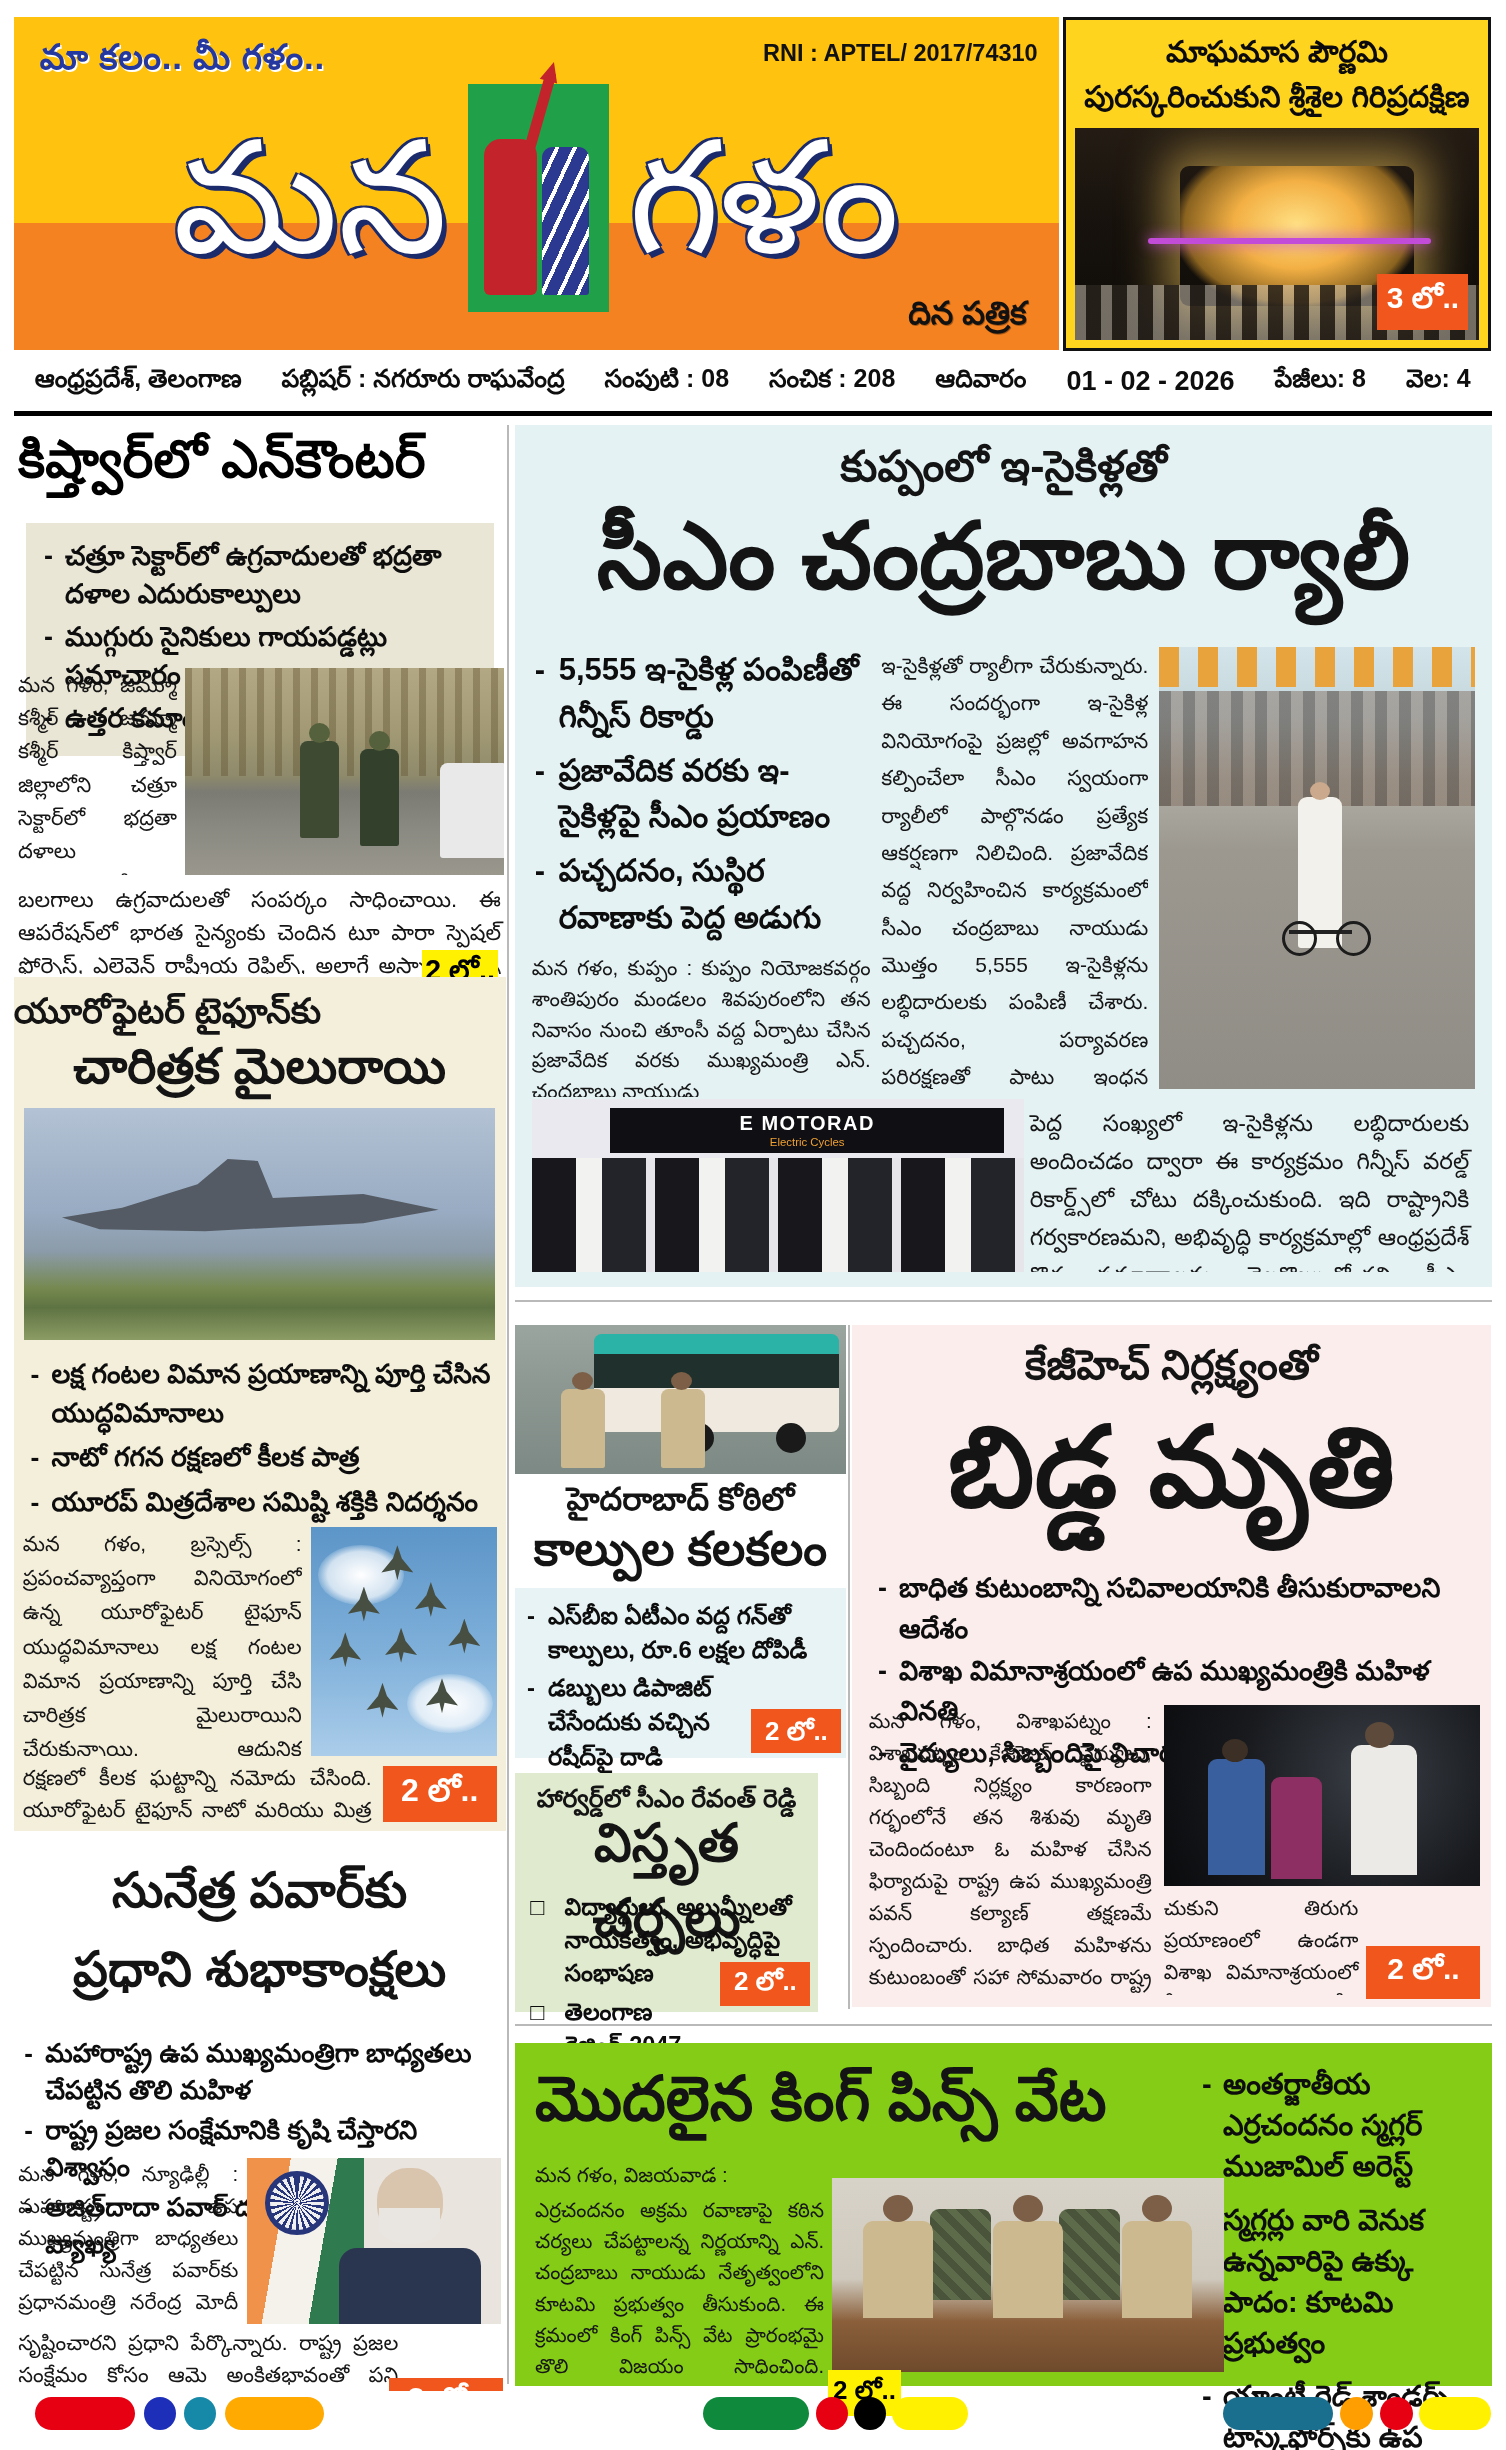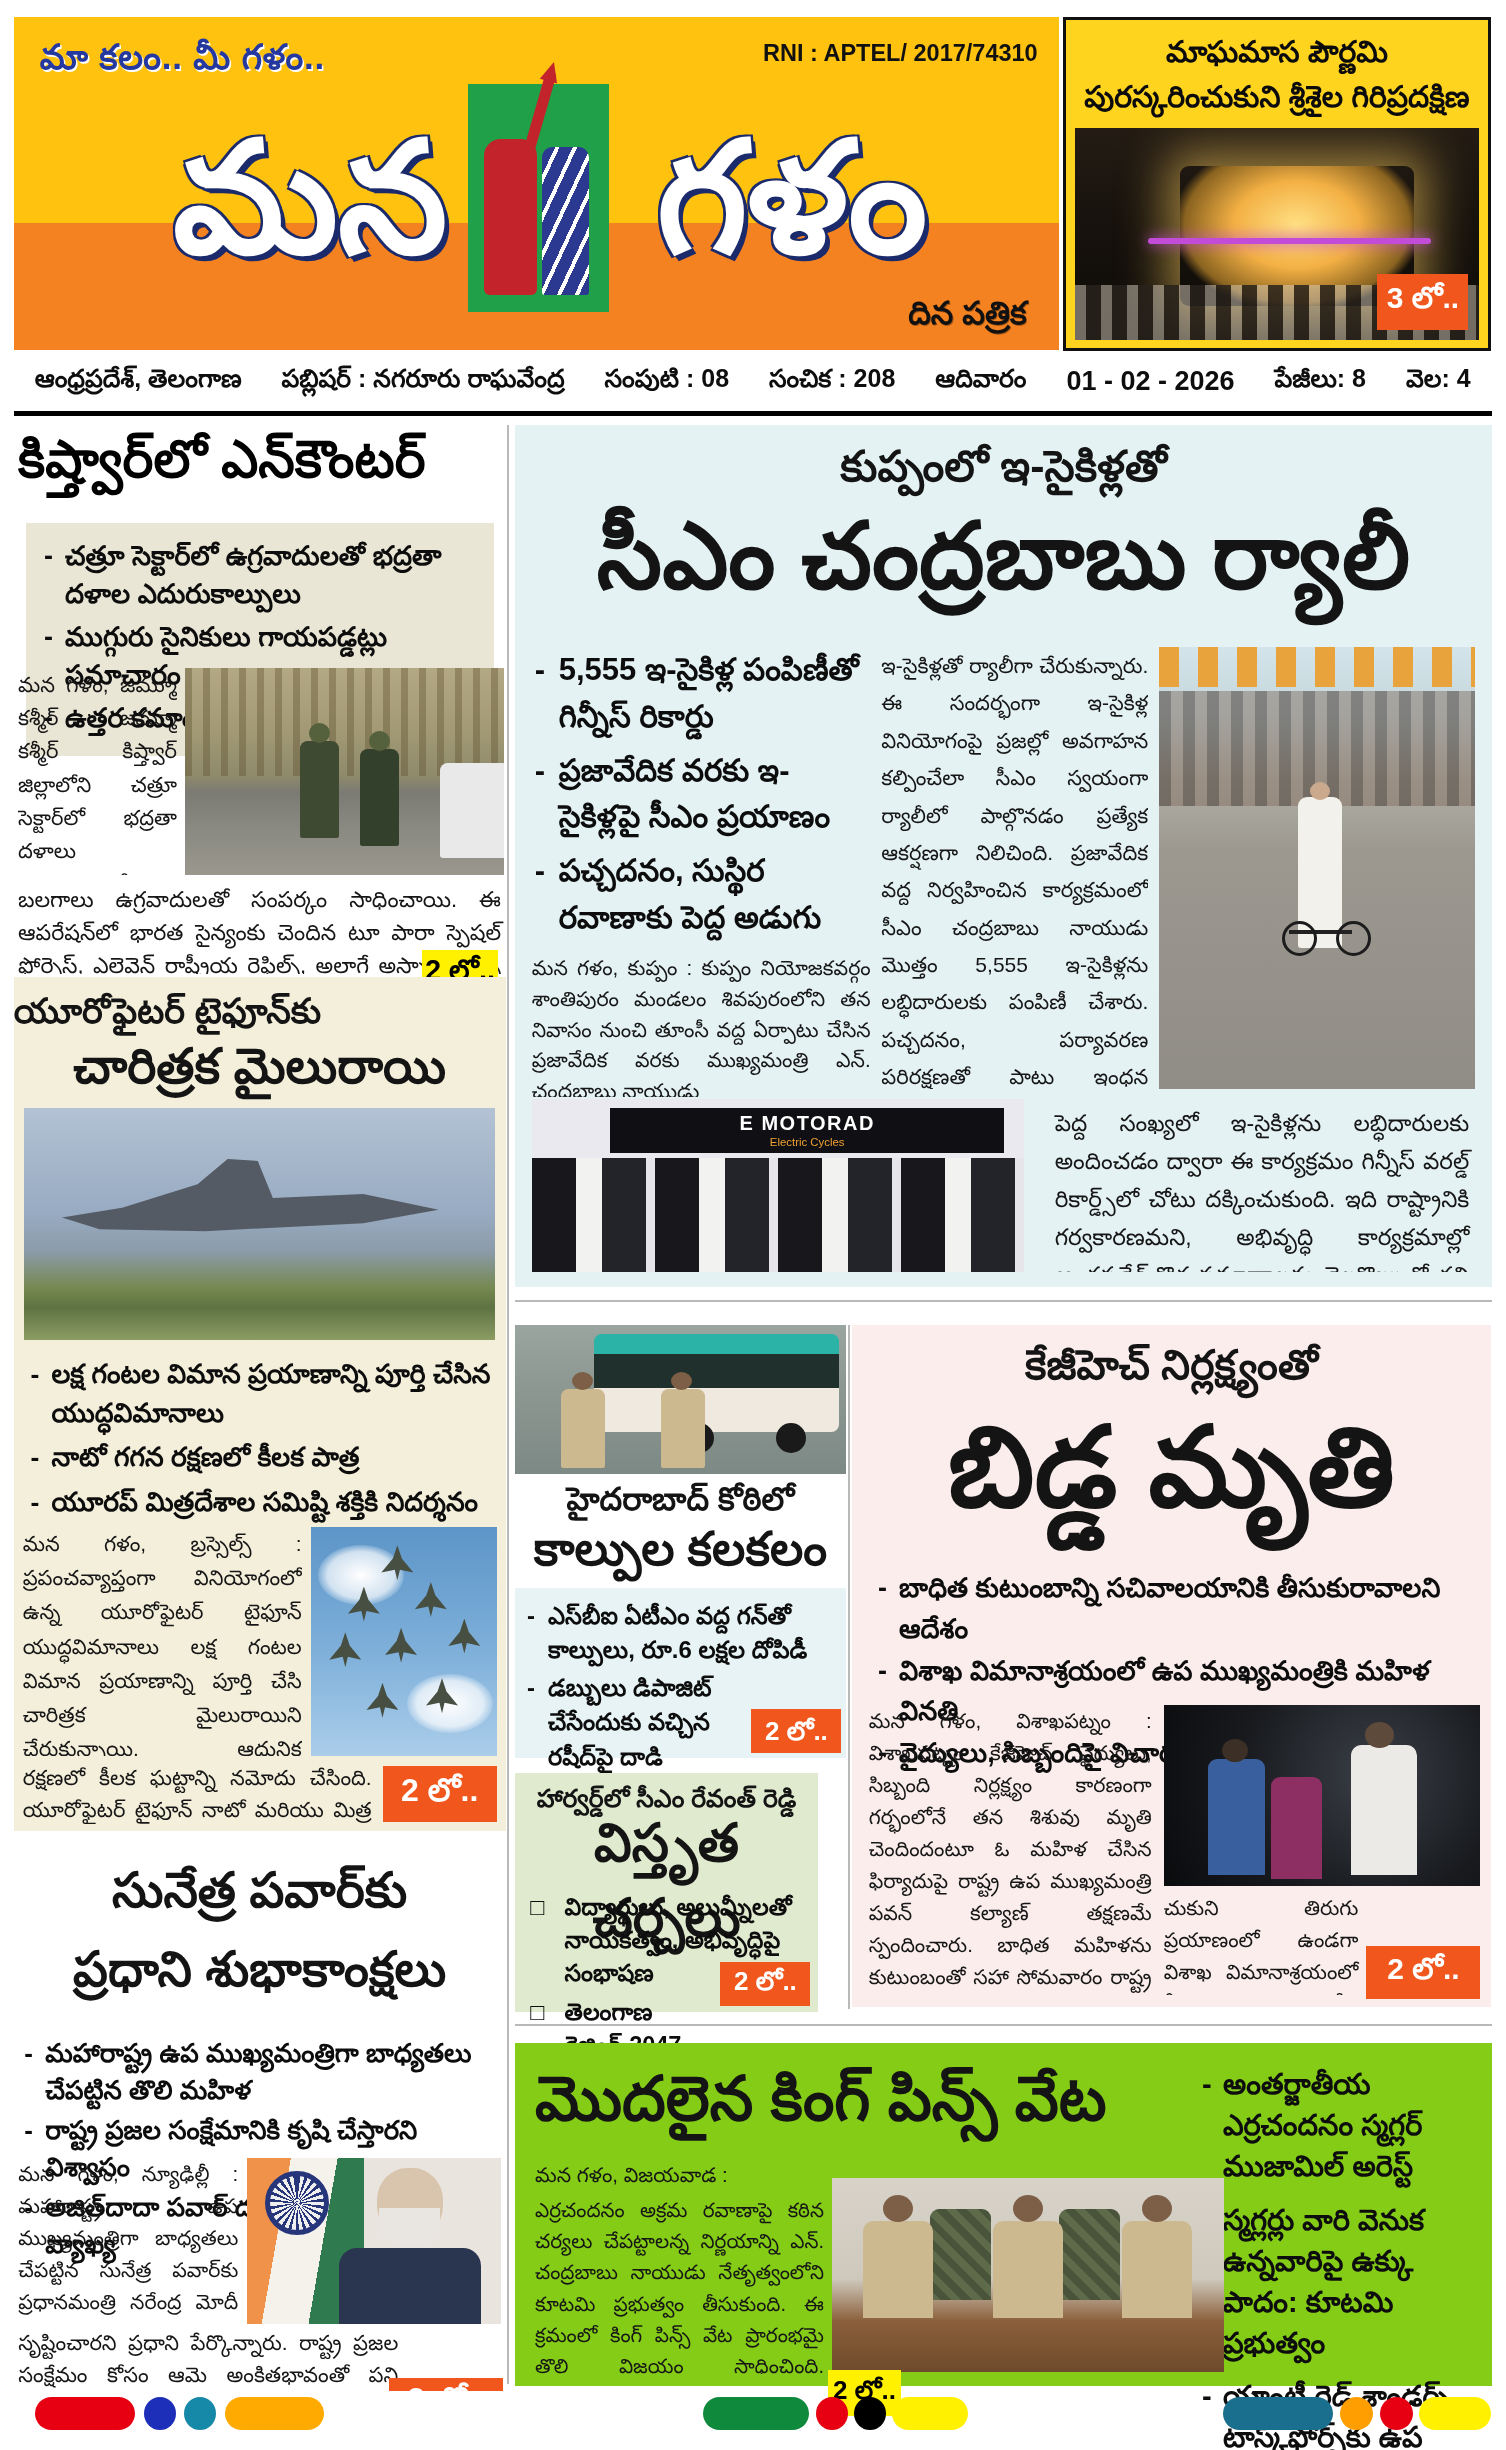"మన" .mast-word { font-weight: 700 -> 400; margin-left: 28px -> none }
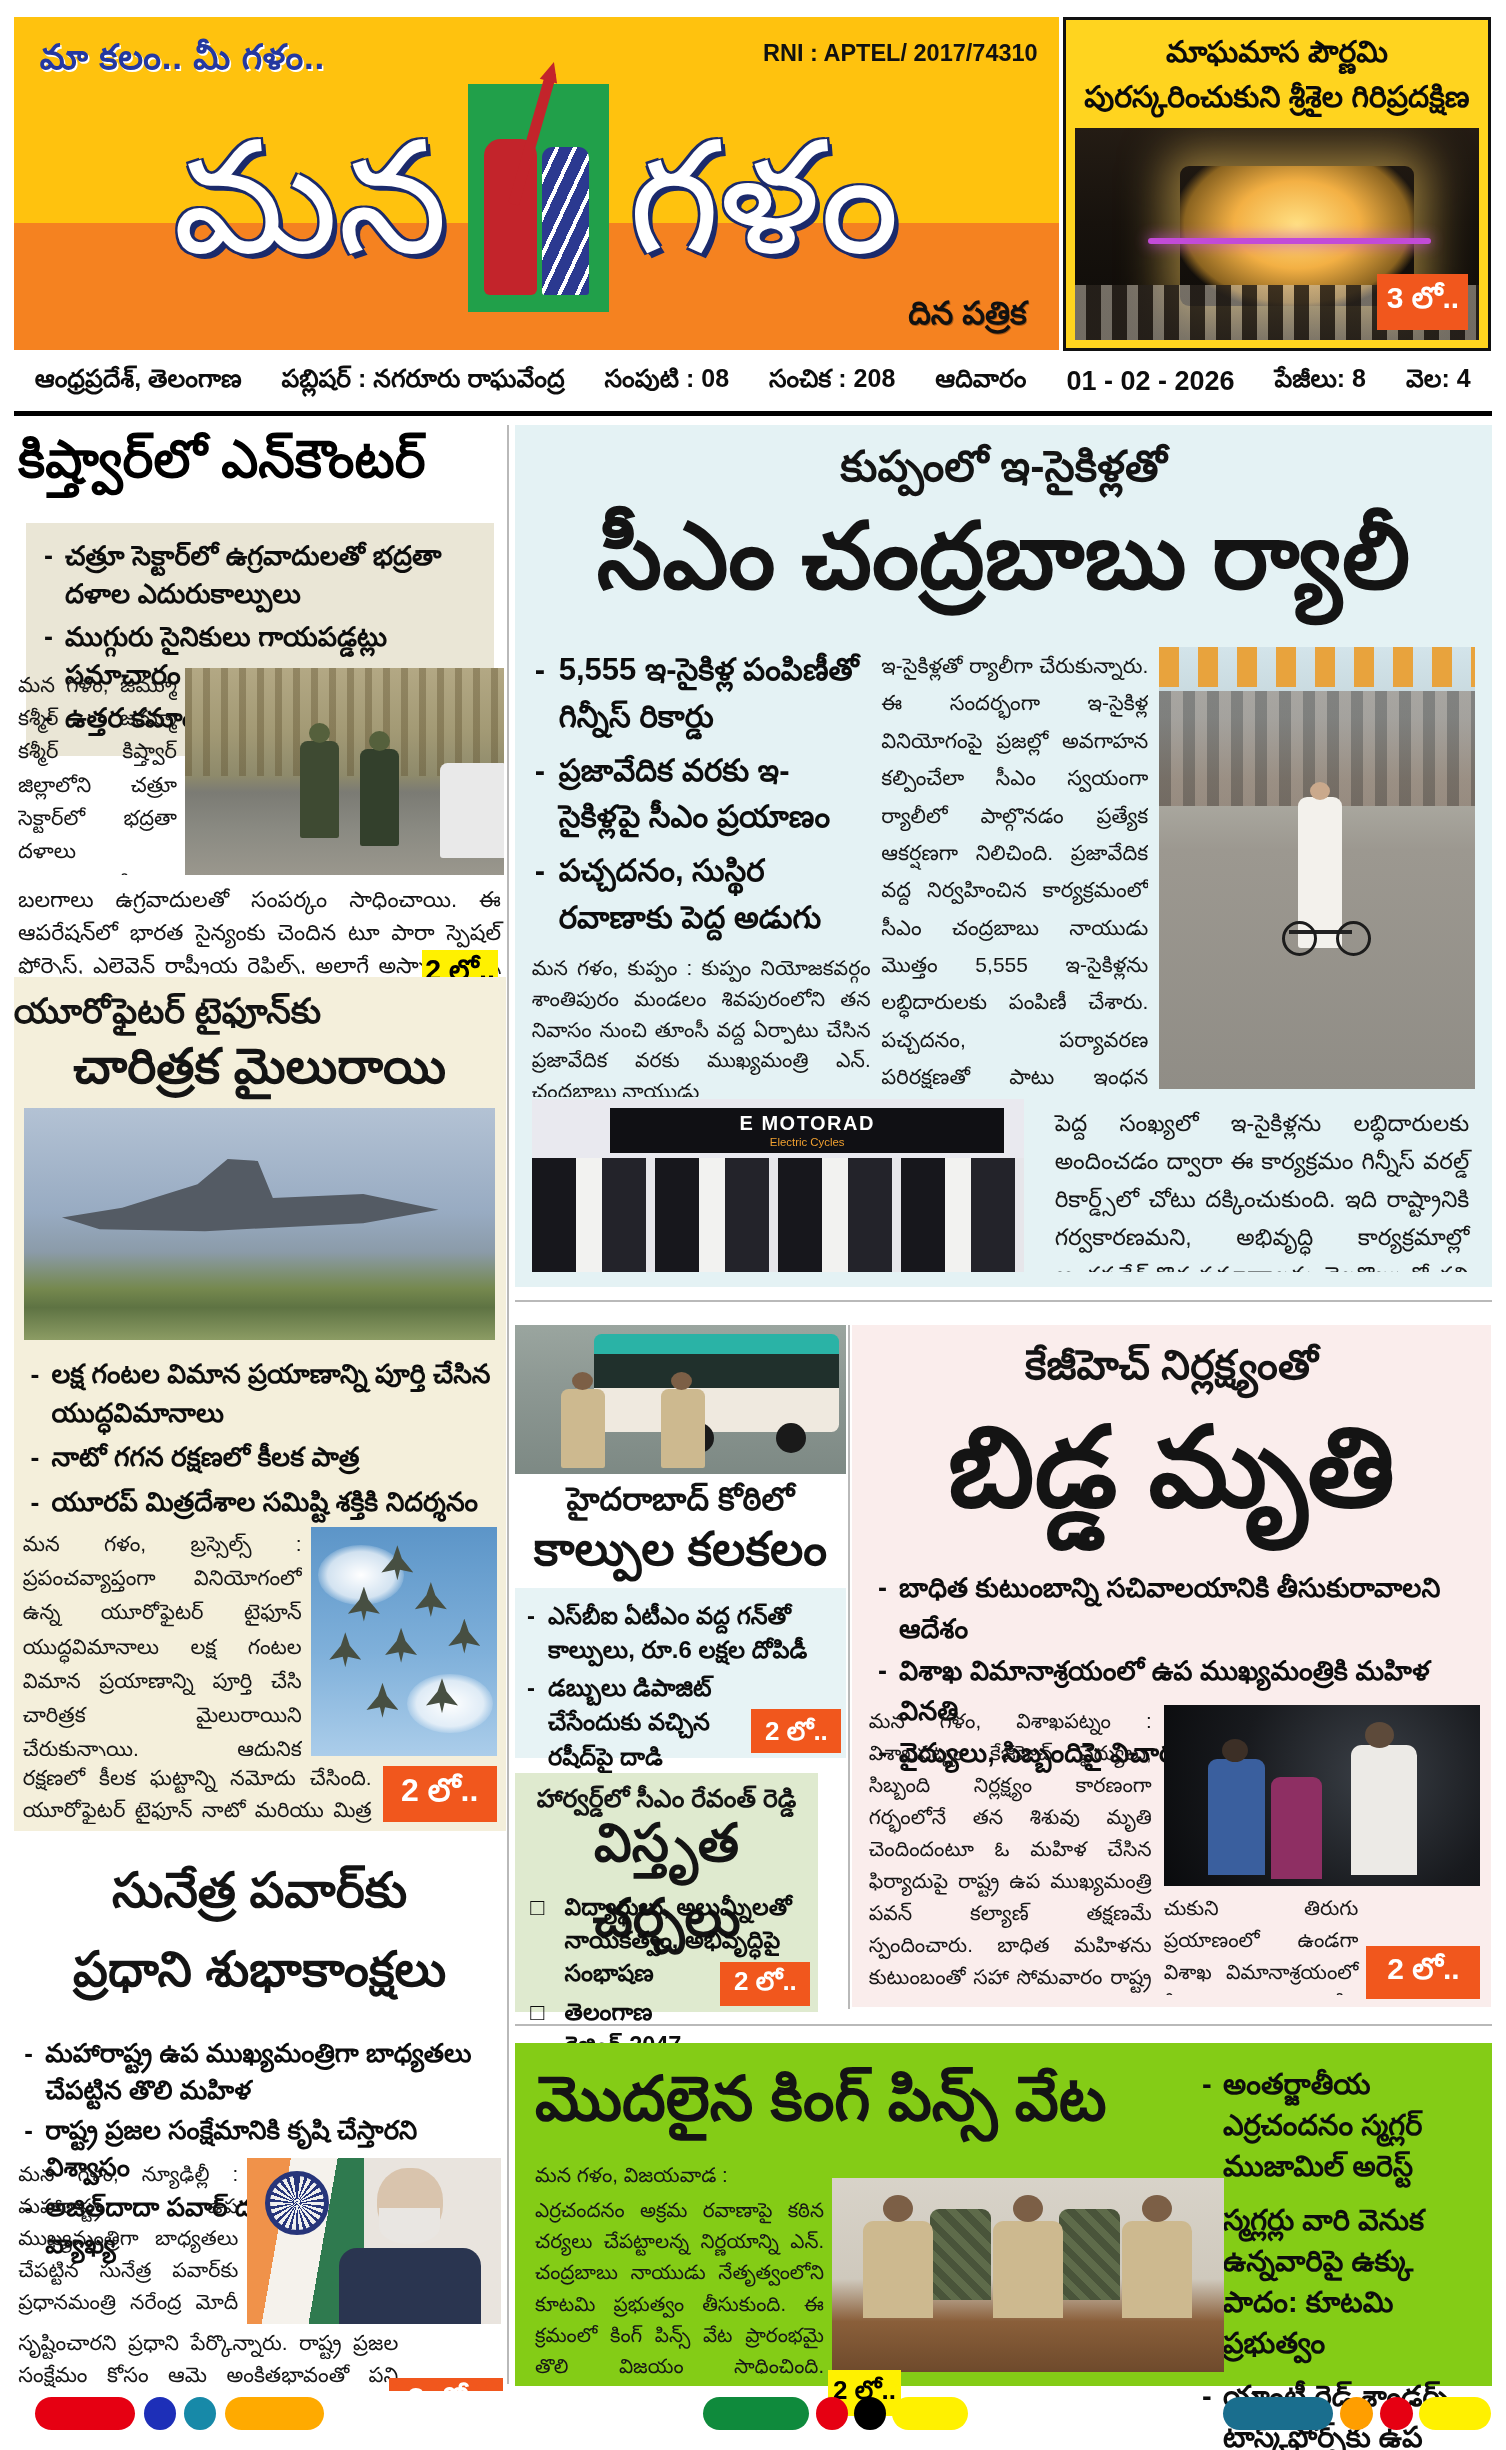"E MOTORAD" #rally .row2 { gap: 25px -> 0 }
